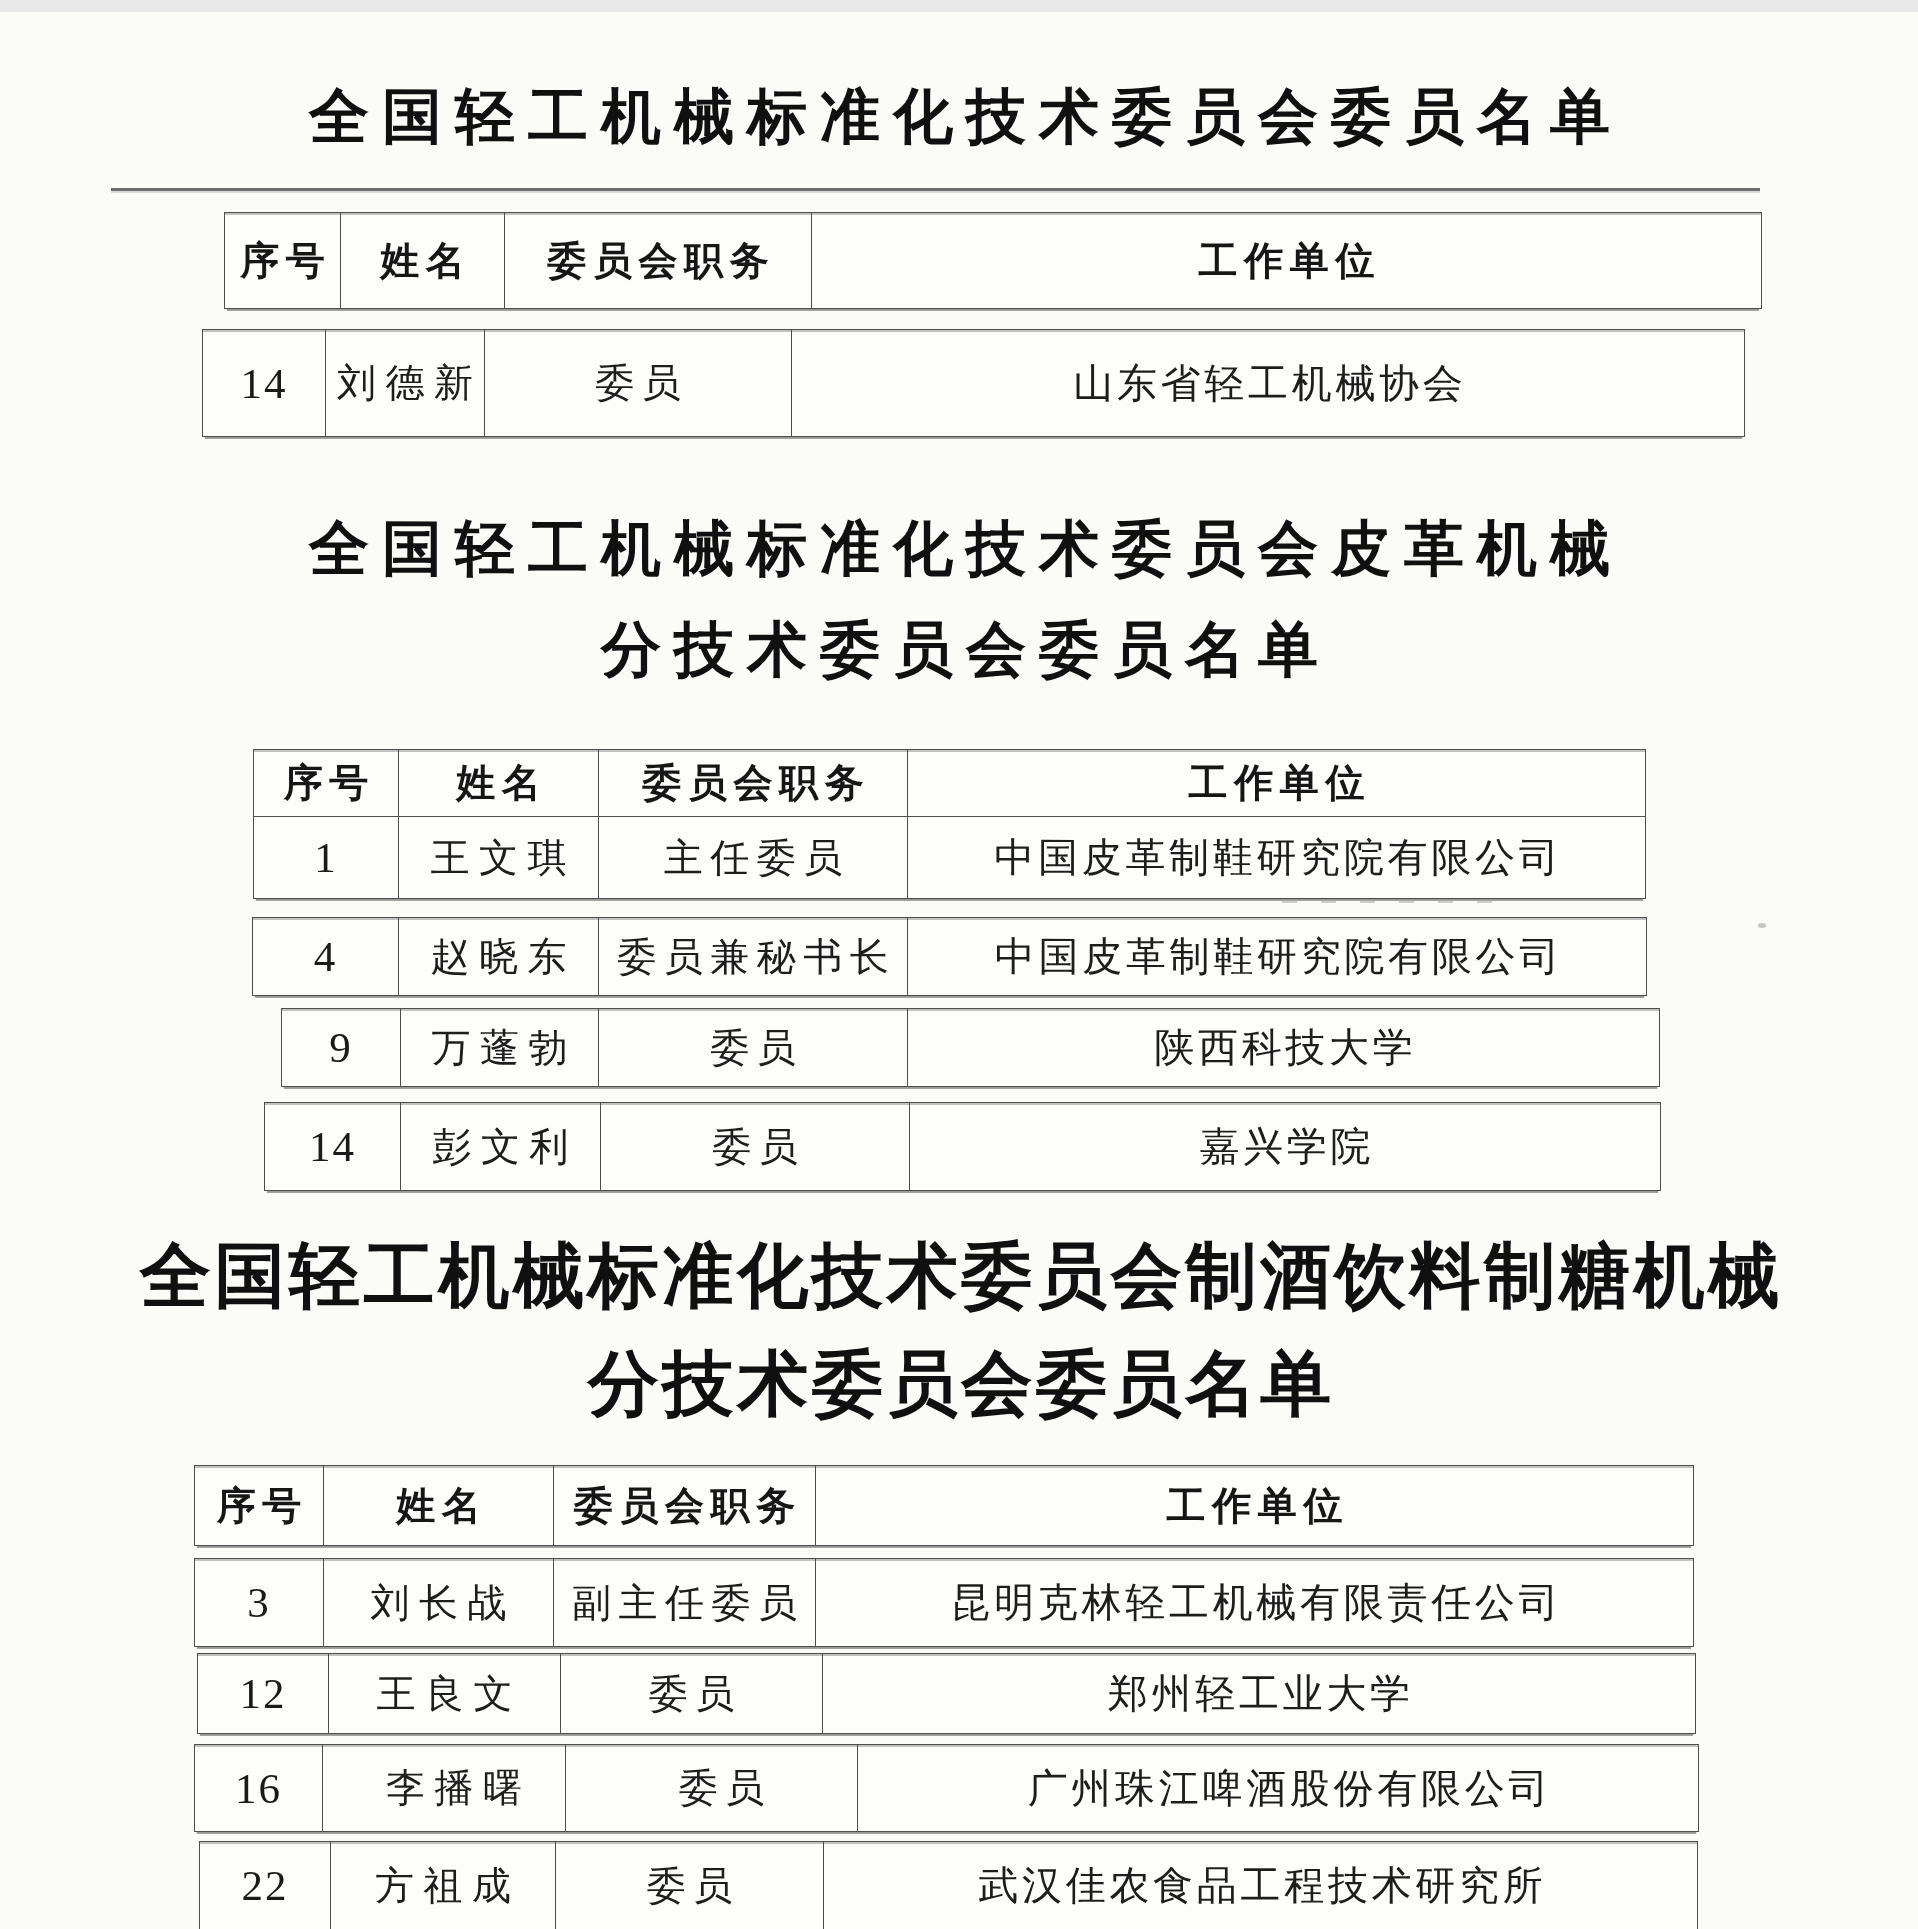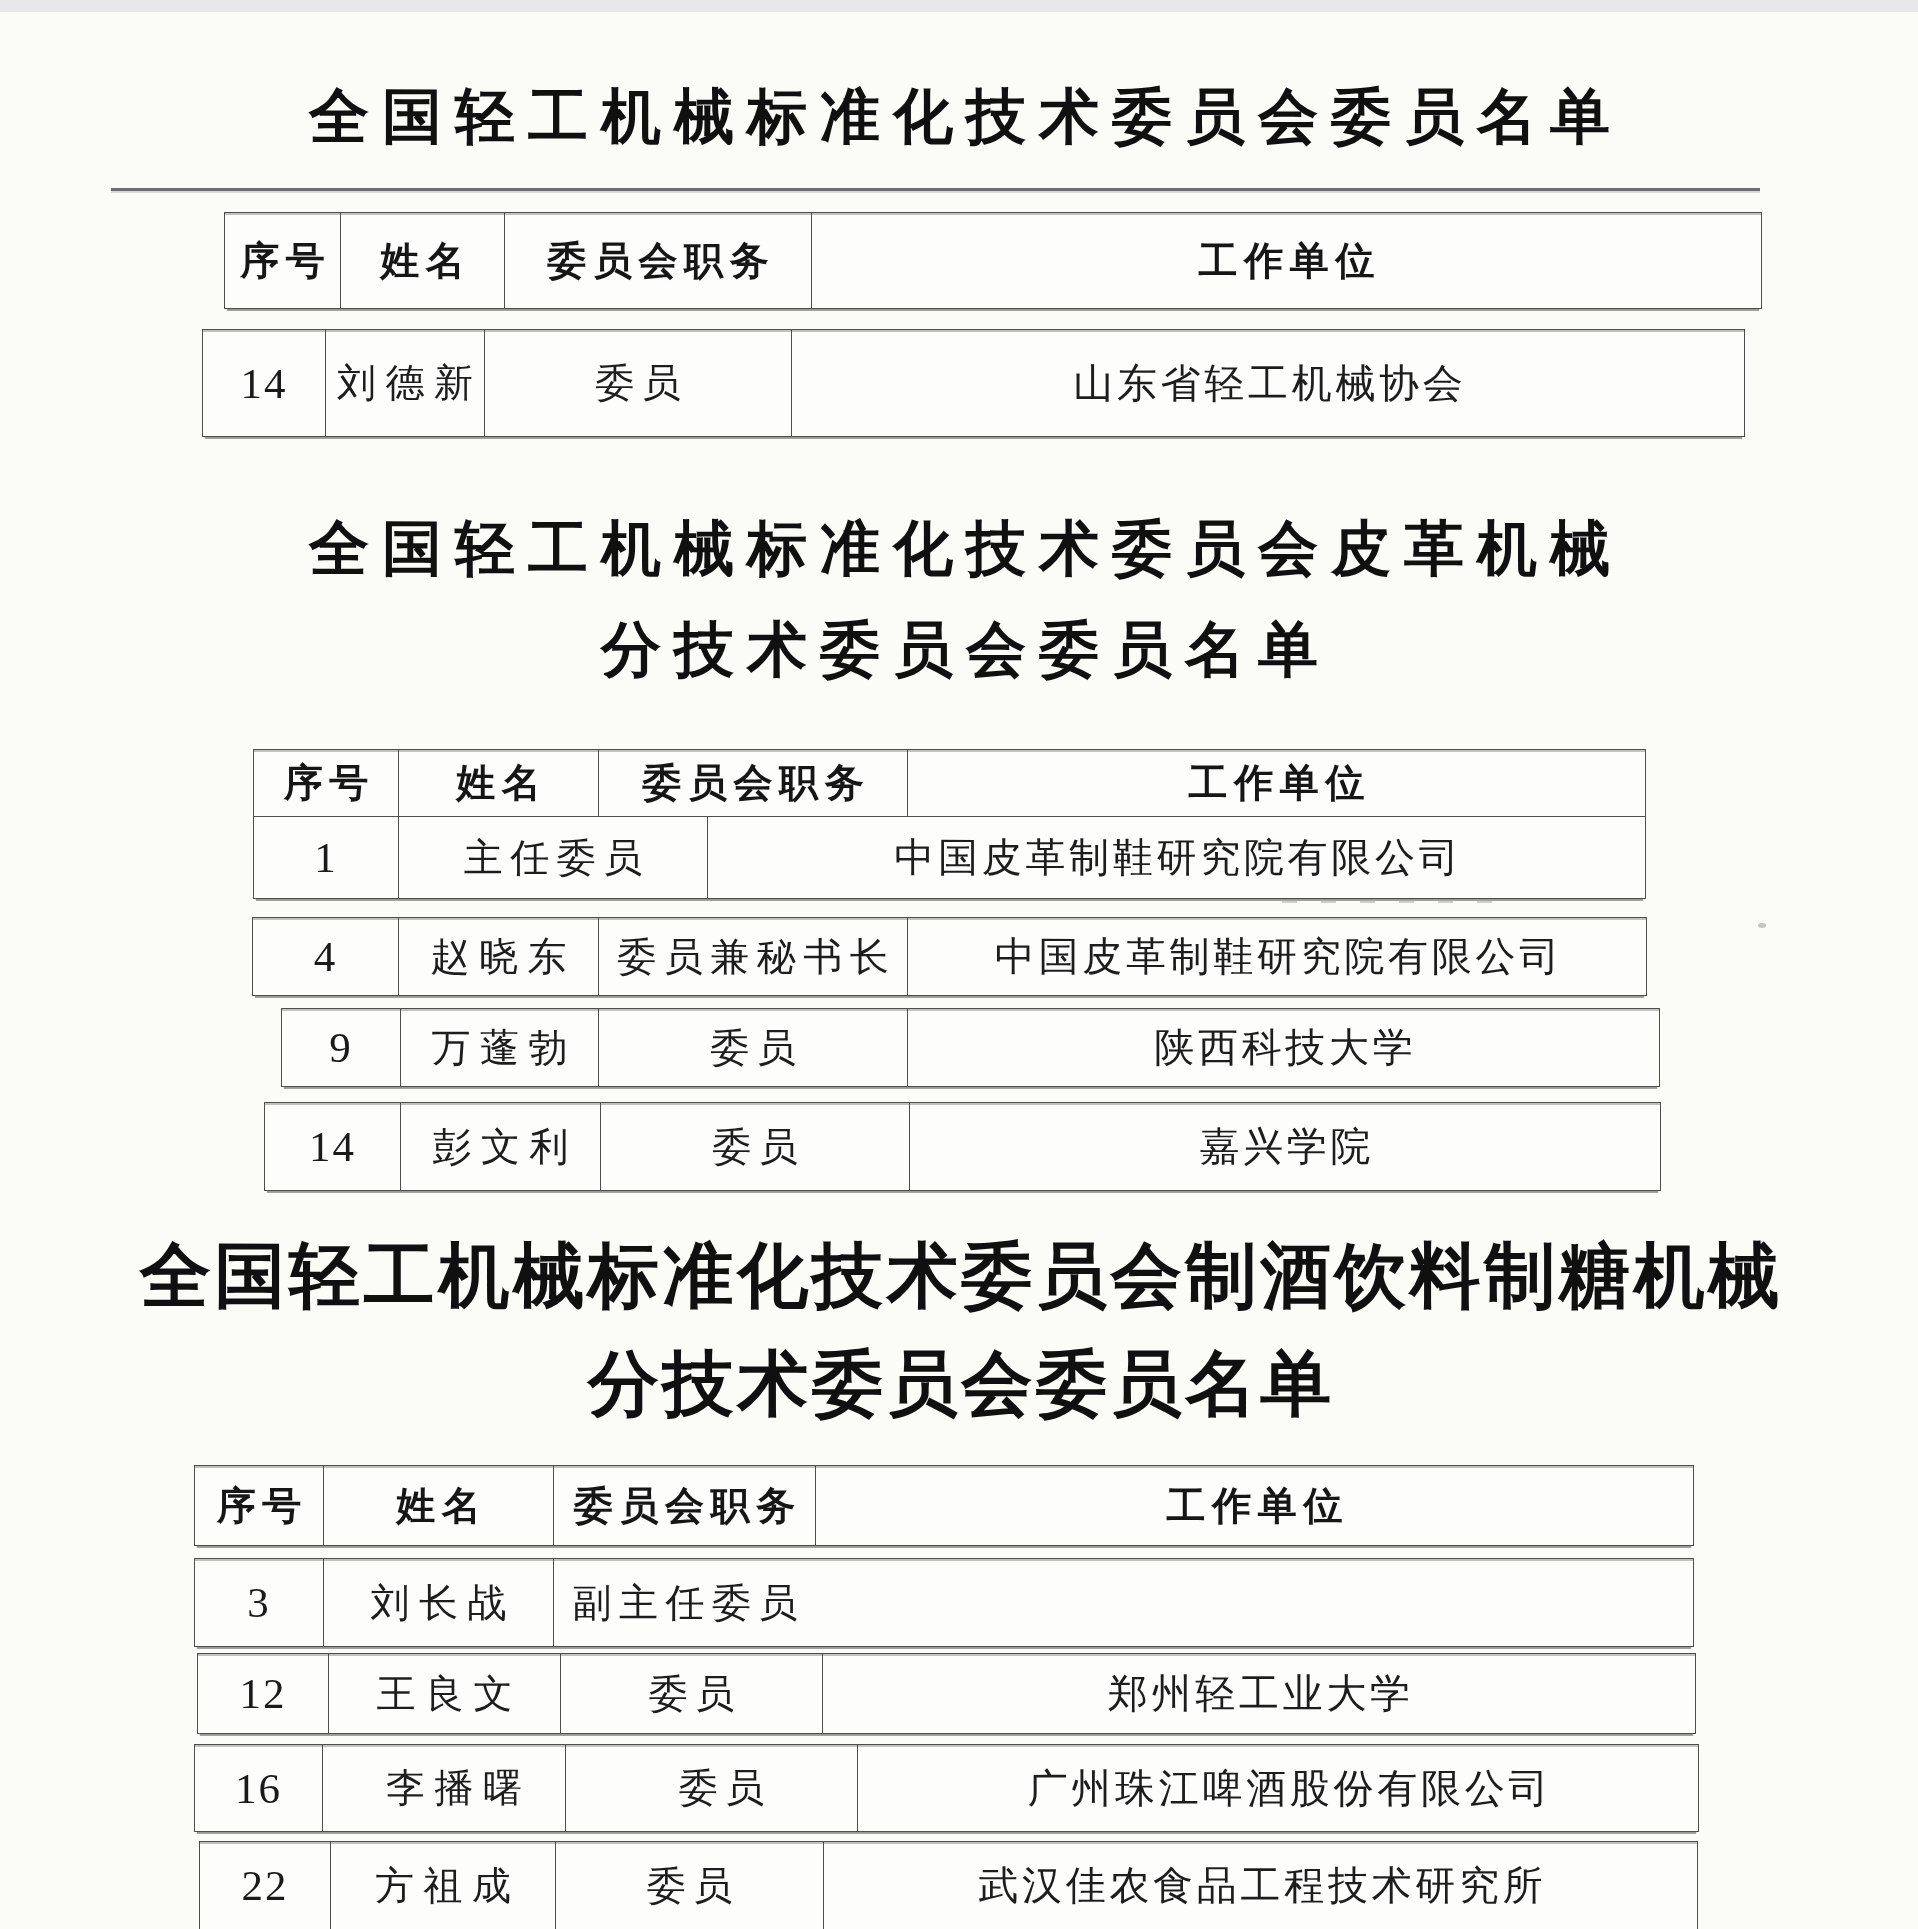"王文琪" div.cell { html: none -> <div>王文琪</div> }
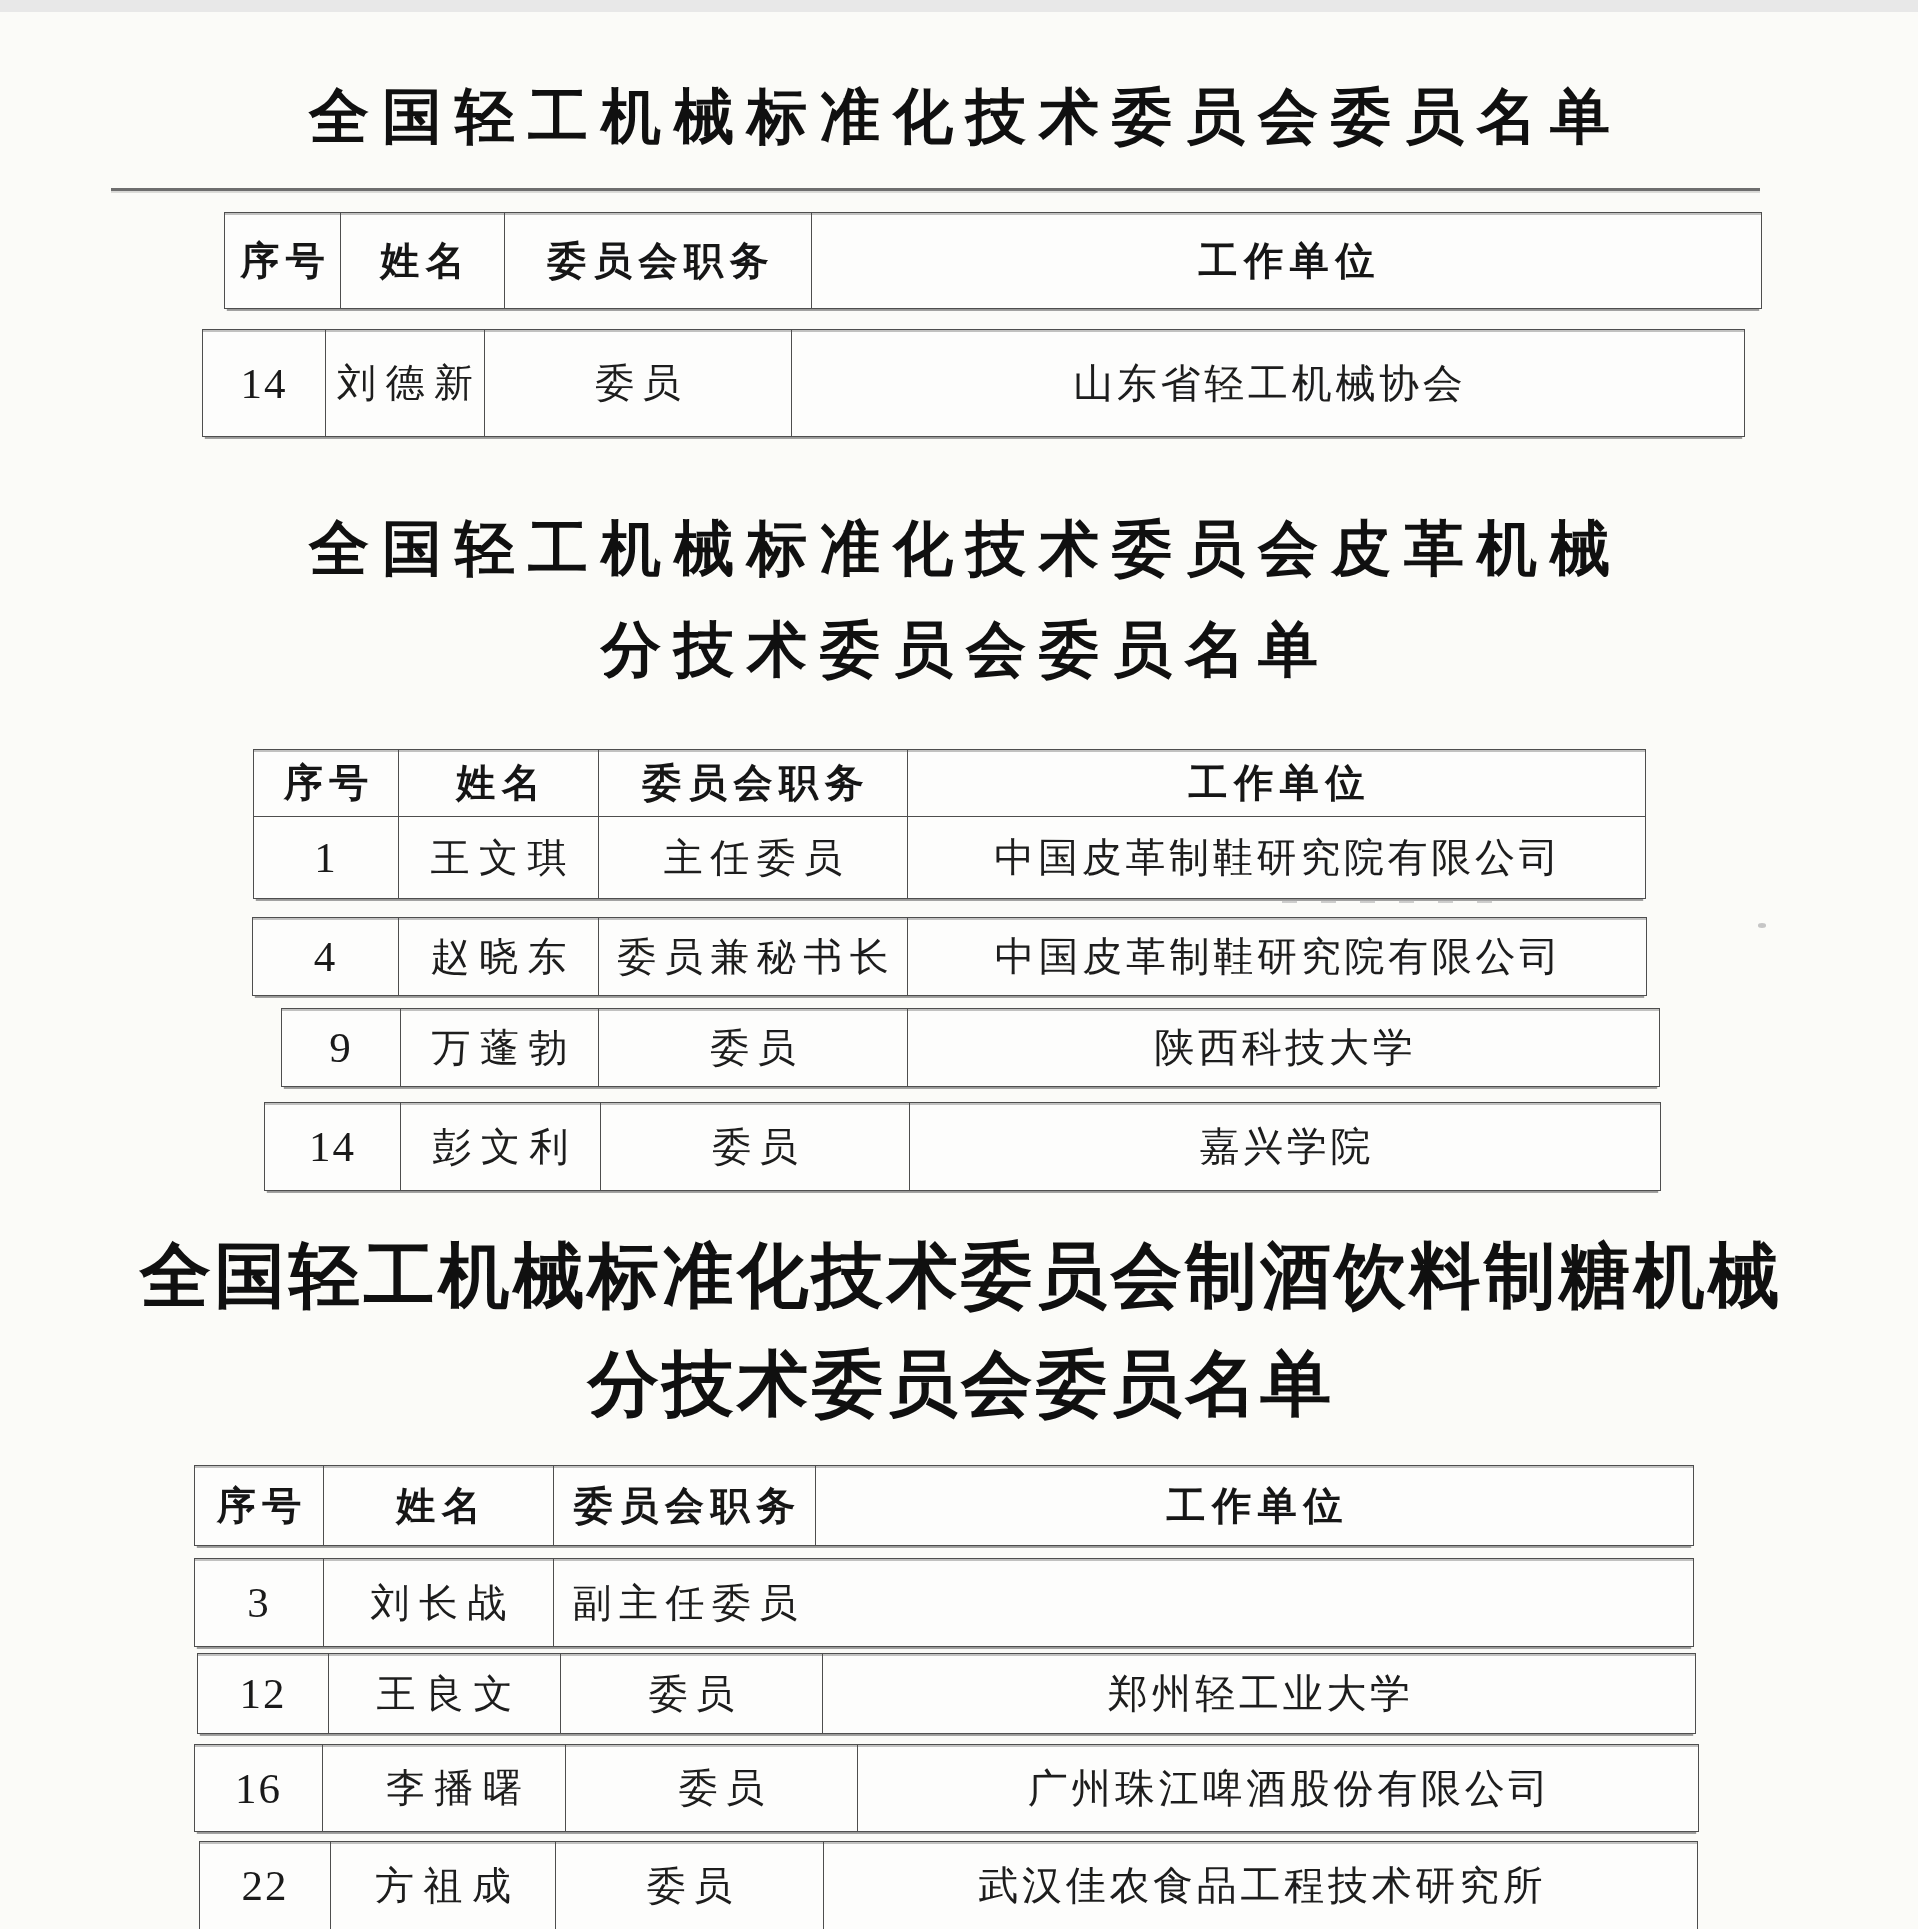"昆明克林轻工机械有限责任公司" div.cell { html: none -> <div>昆明克林轻工机械有限责任公司</div> }
